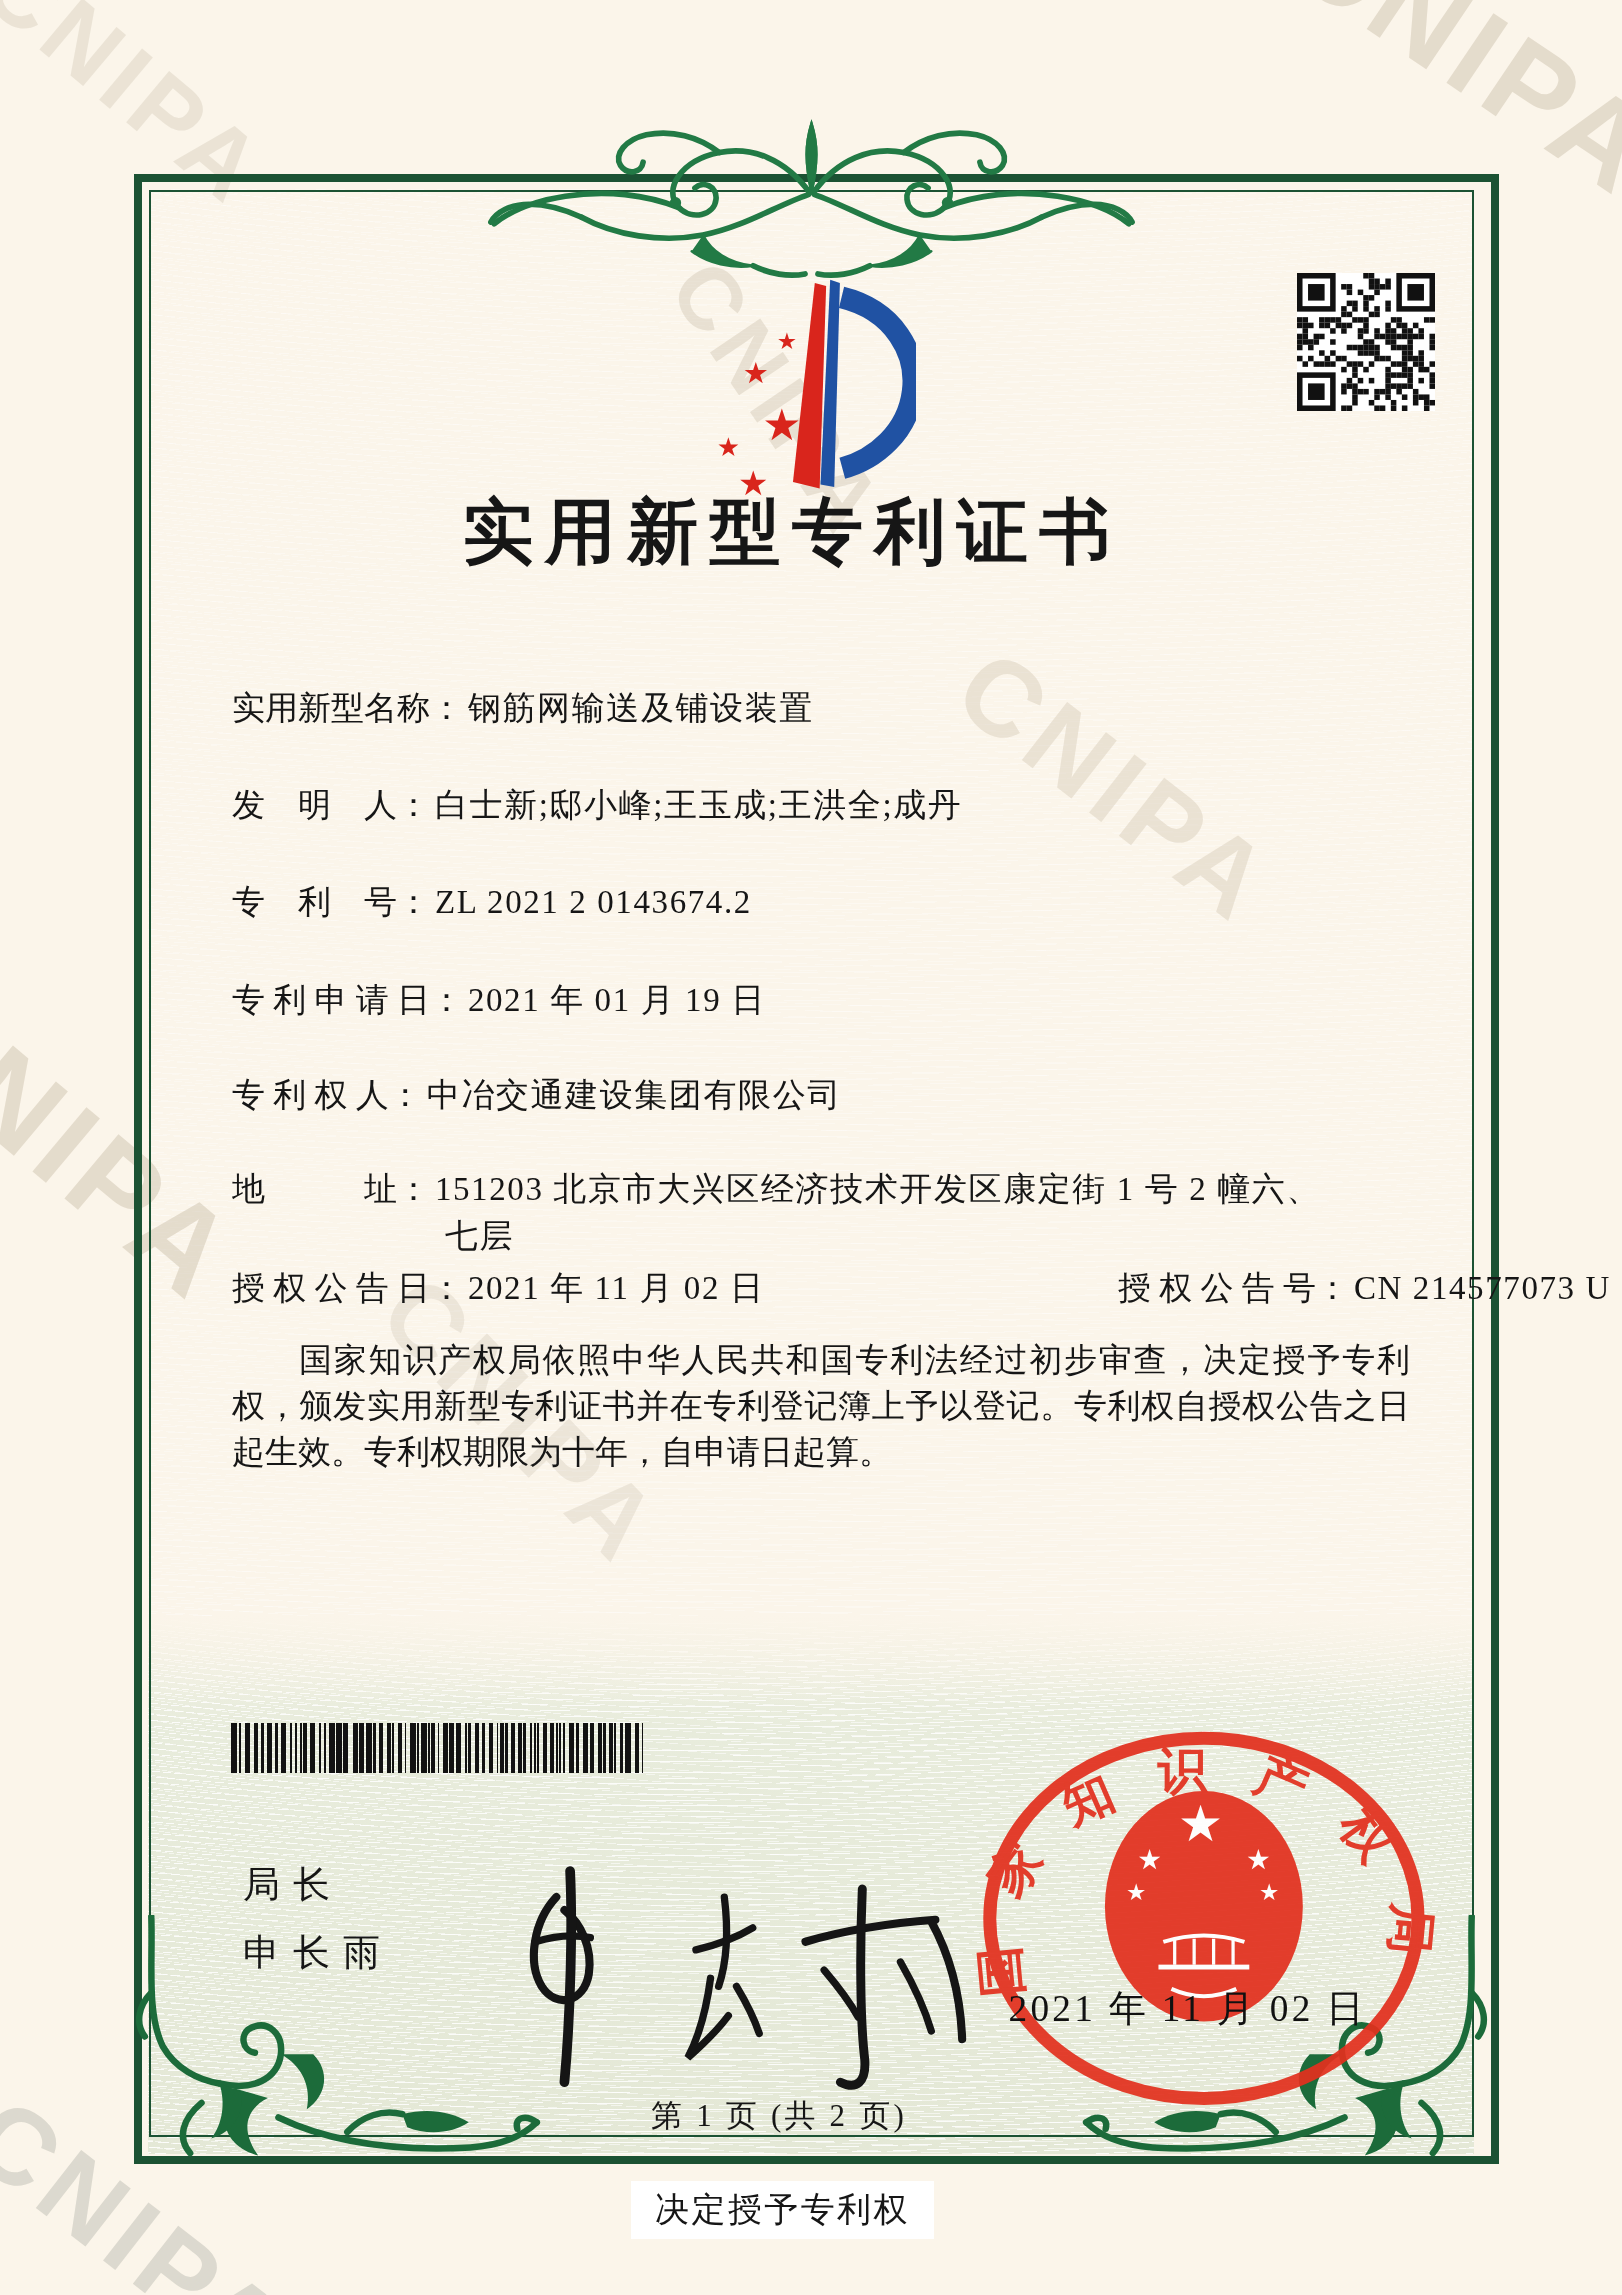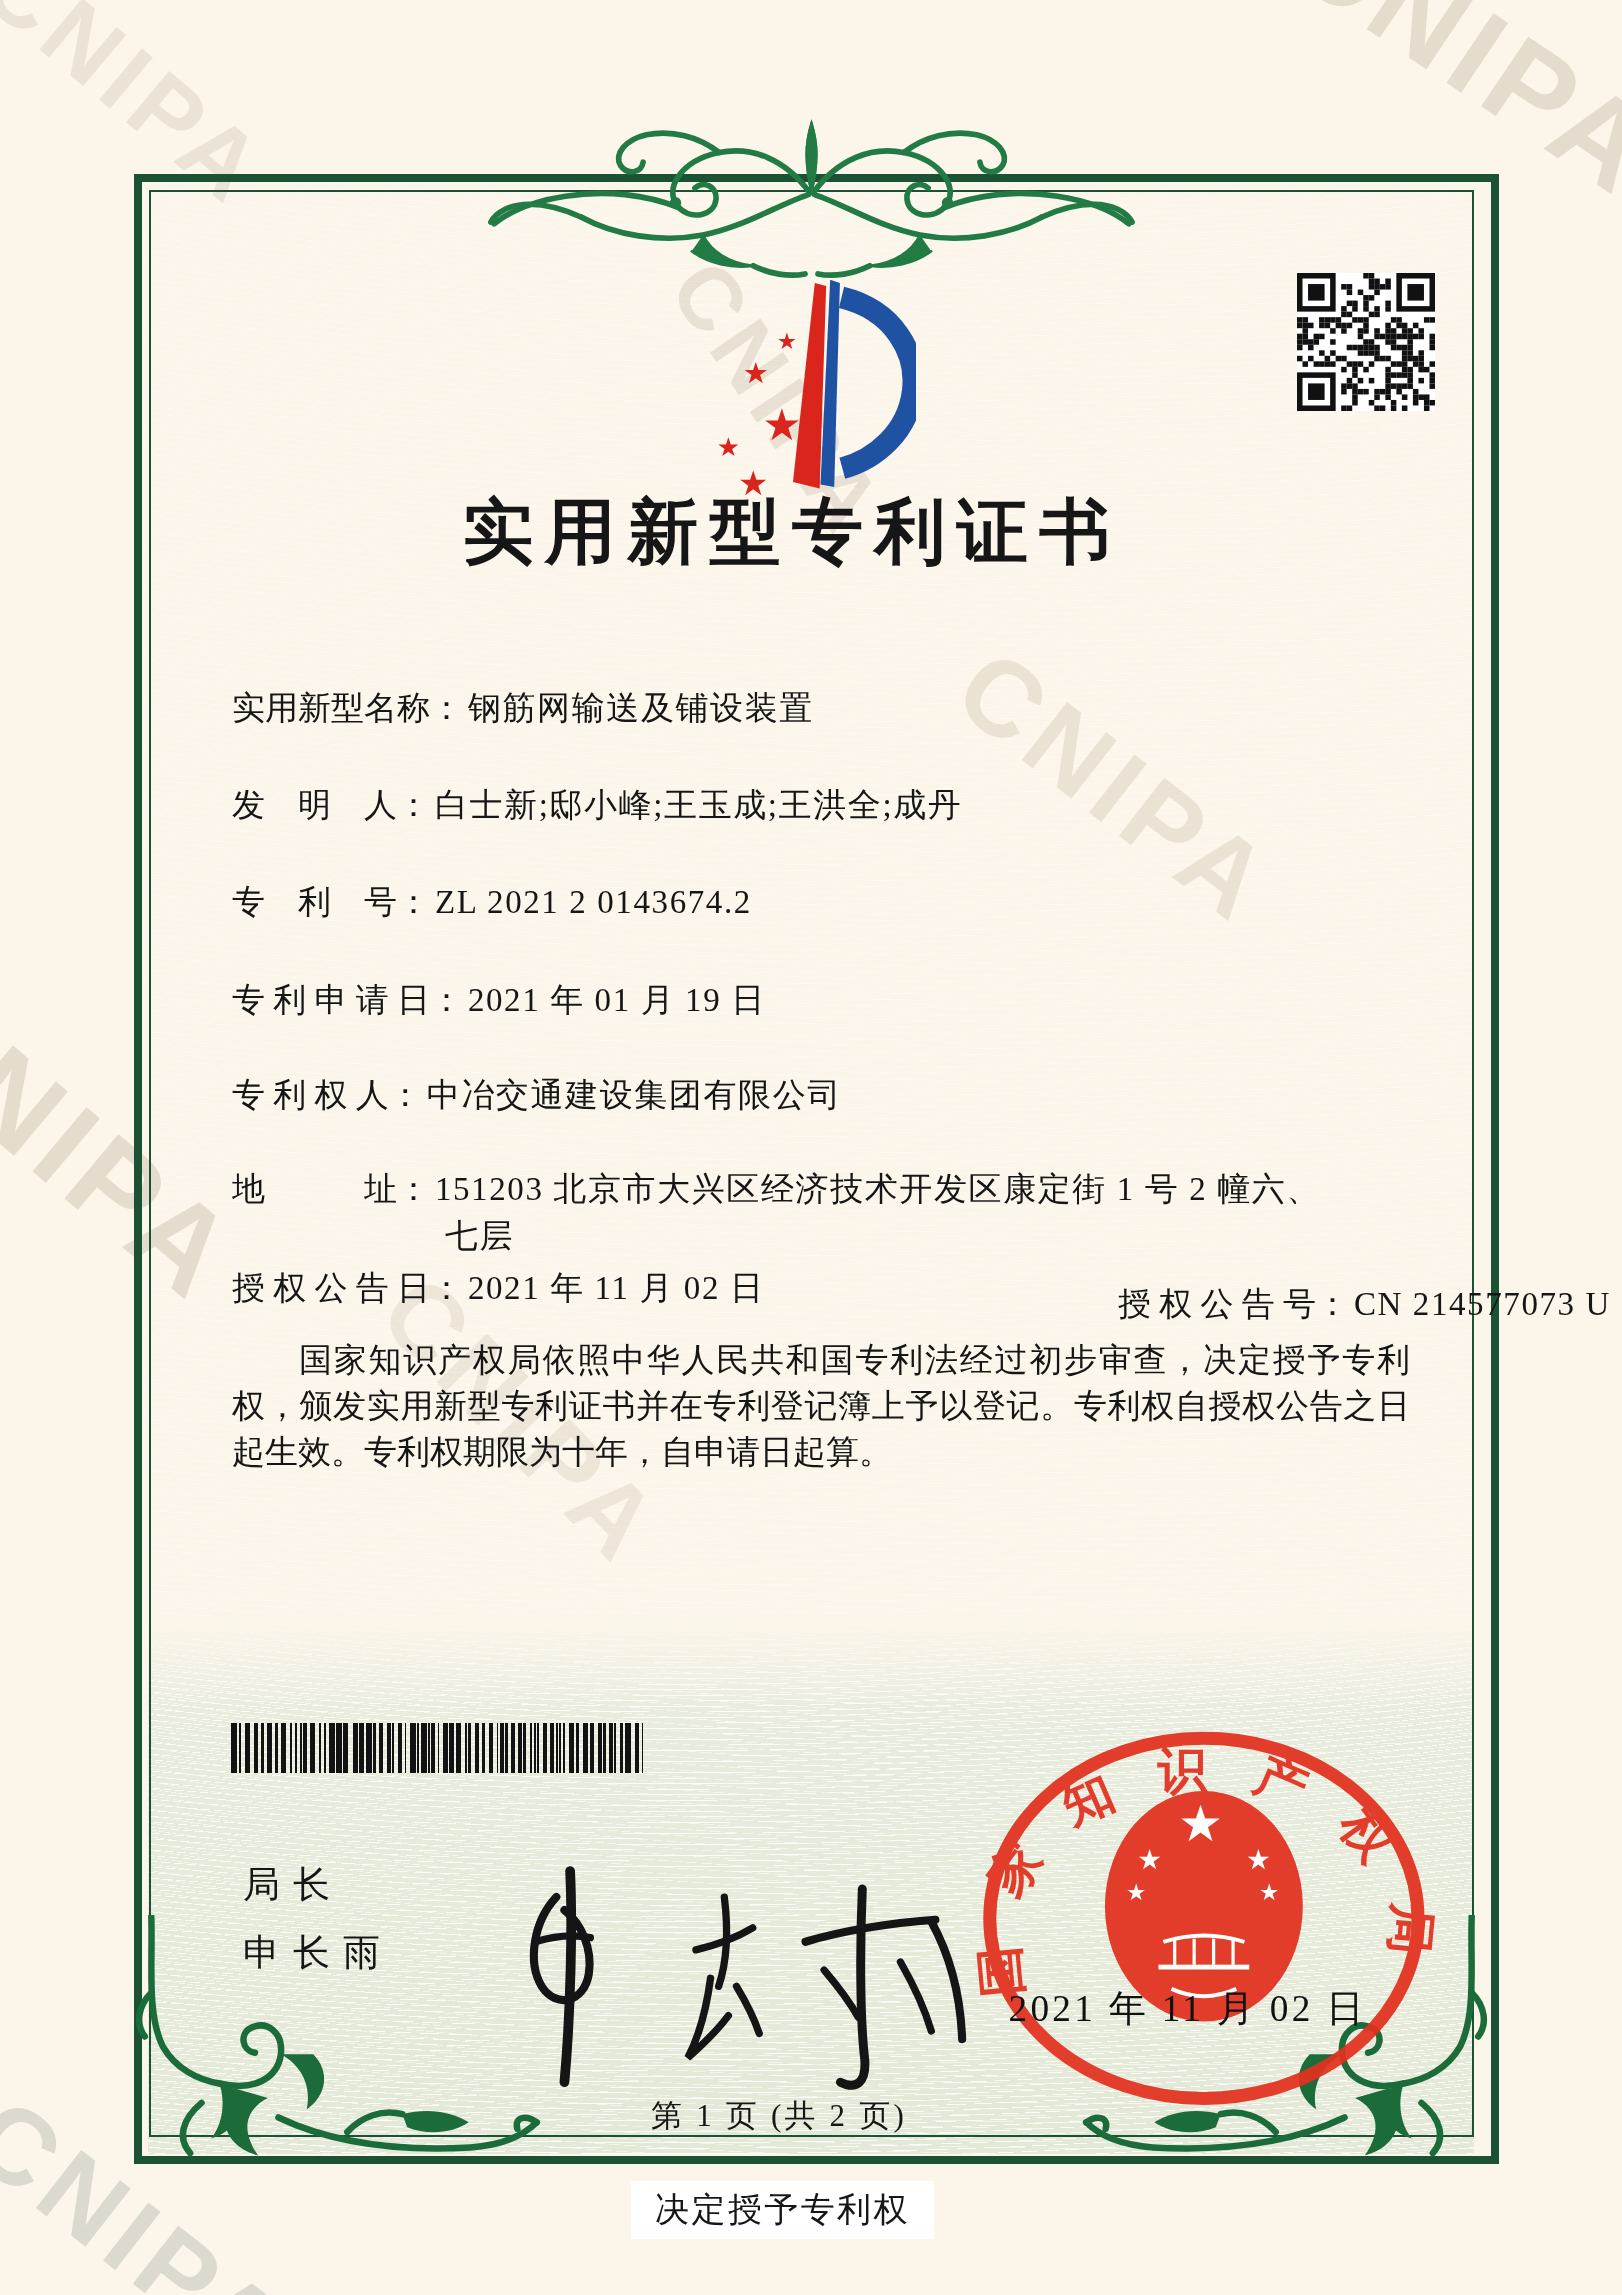"授 权 公 告 号：" .grant-right { top: 16px -> 0 }
